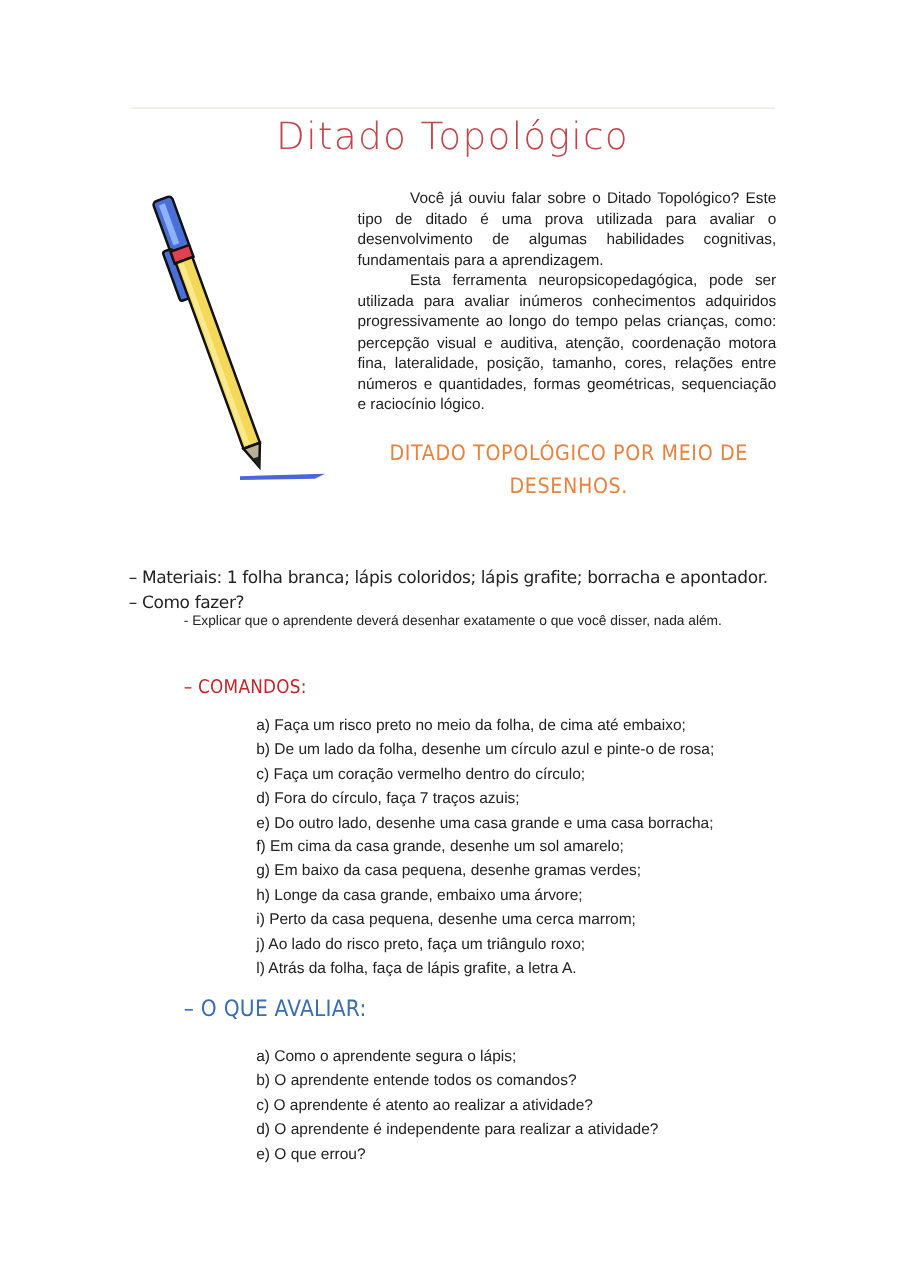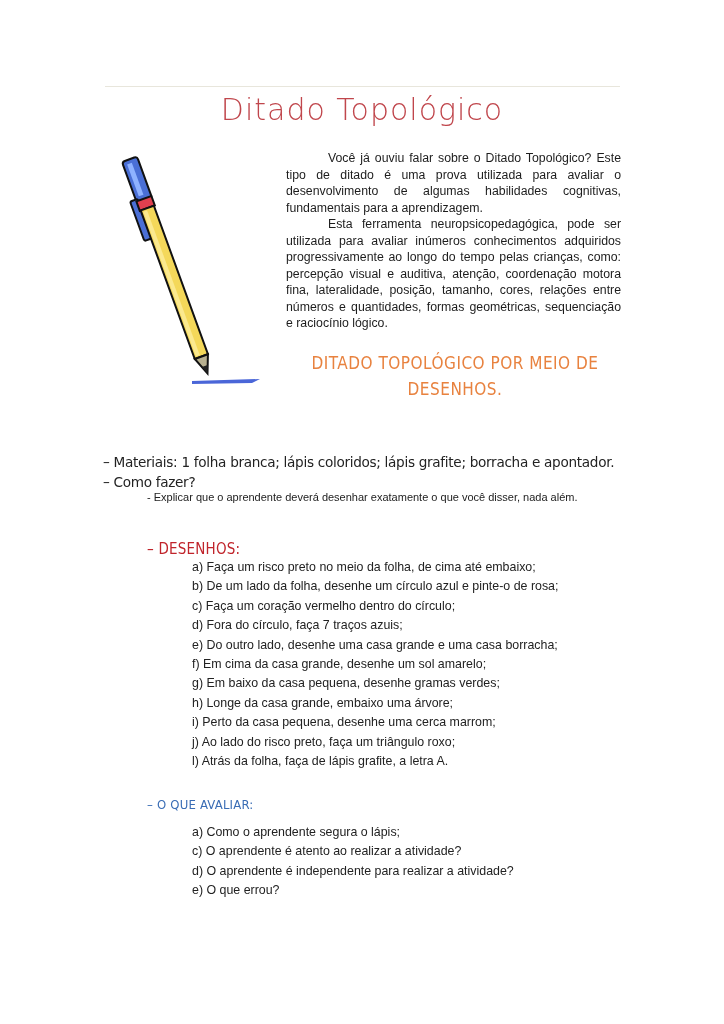"– DESENHOS:" div.section-head { text: DESENHOS -> COMANDOS }
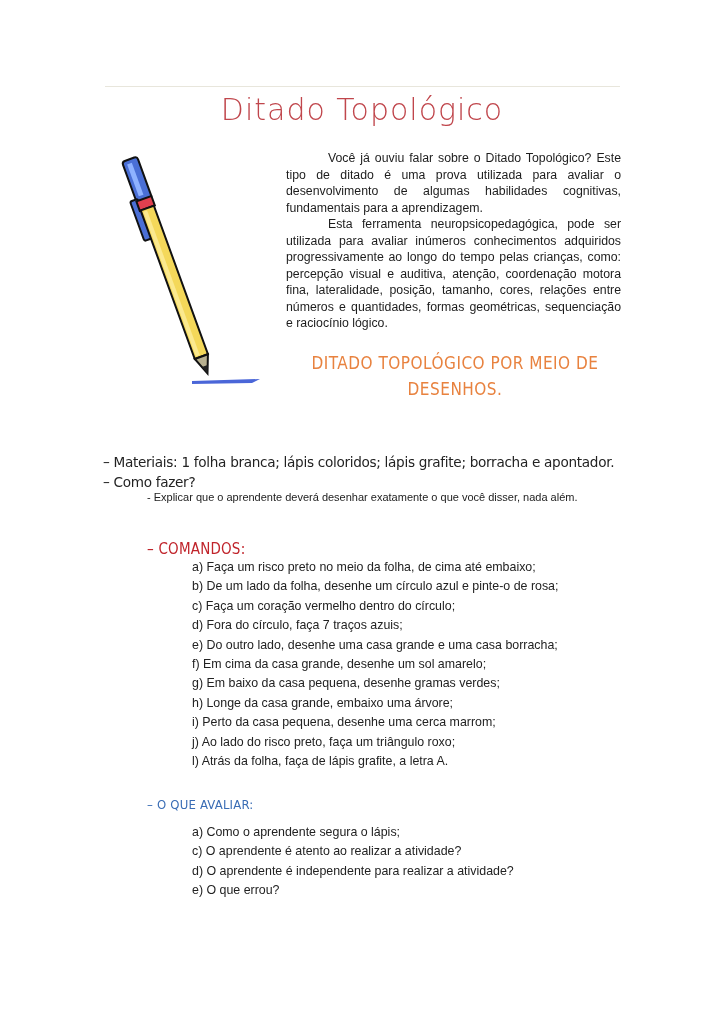"a) Faça um risco preto" .list { margin: 3px -> 16px }
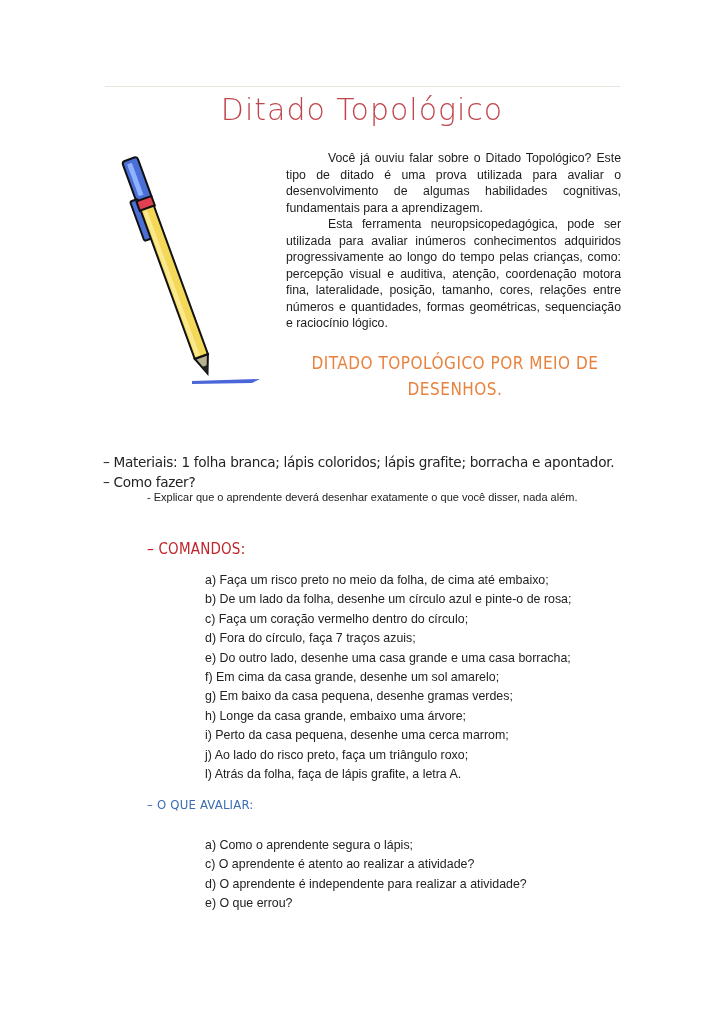"– O QUE AVALIAR:" .head-evaluate { font-size: 13px -> 18px }
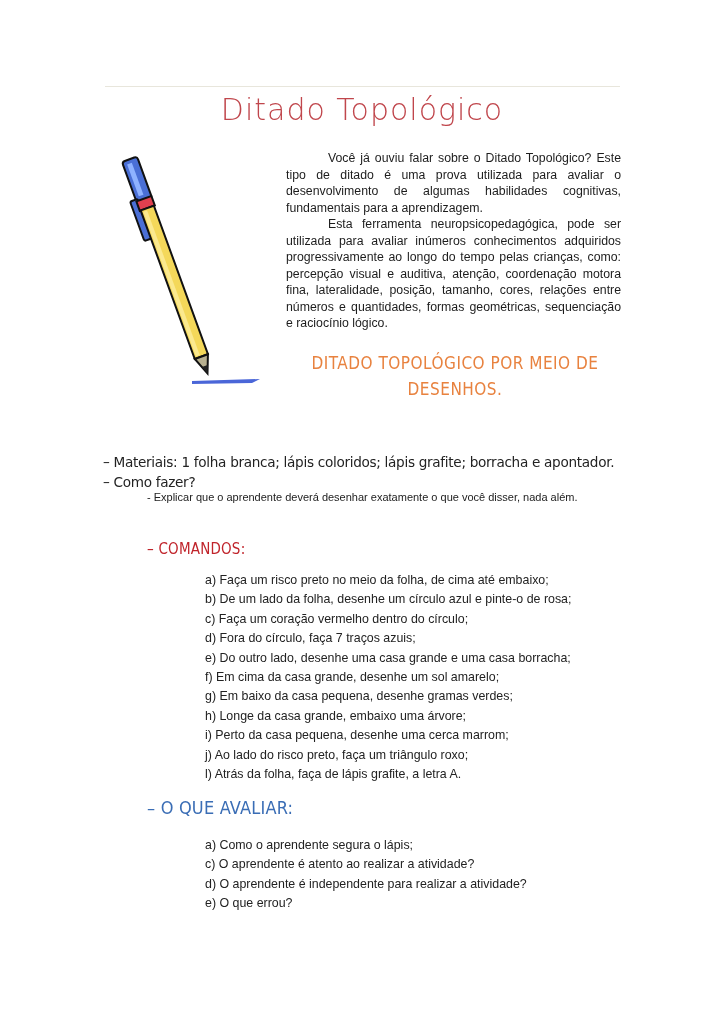"b) O aprendente entende todos" li { html: none -> <li>b) O aprendente entende todos os comandos?</li> }
